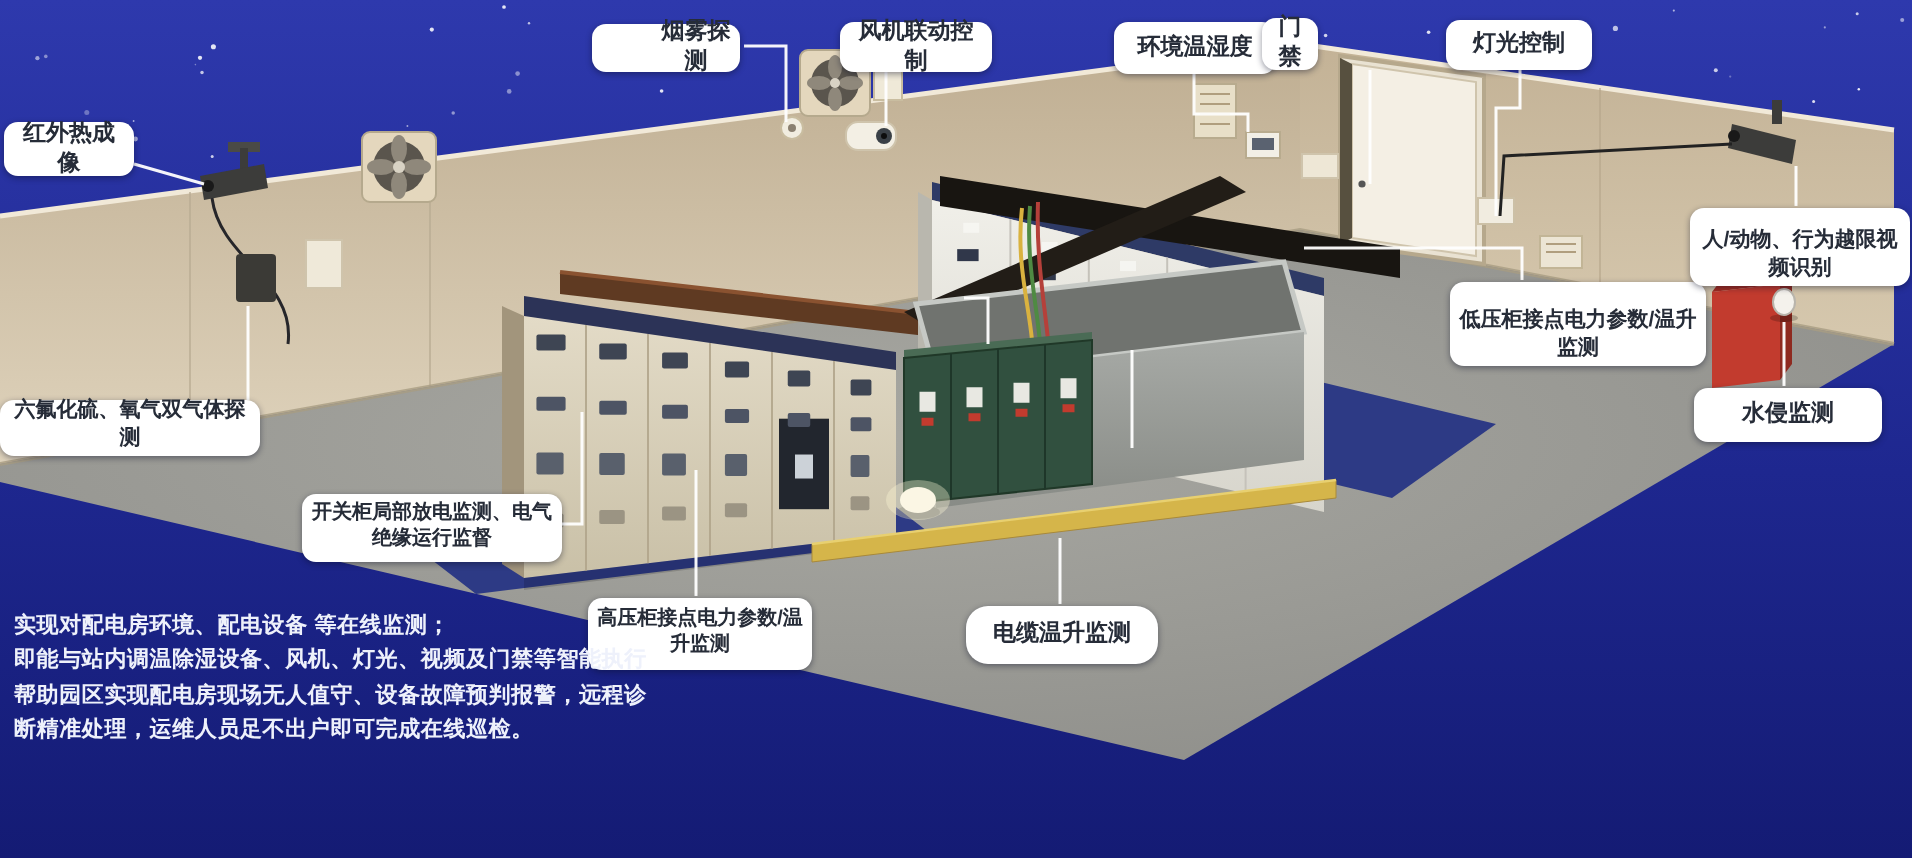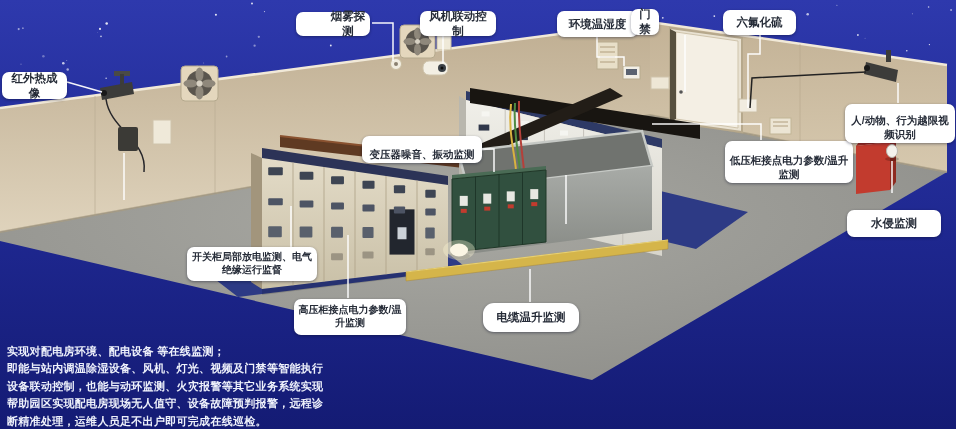"六氟化硫" span { text: 六氟化硫 -> 灯光控制 }
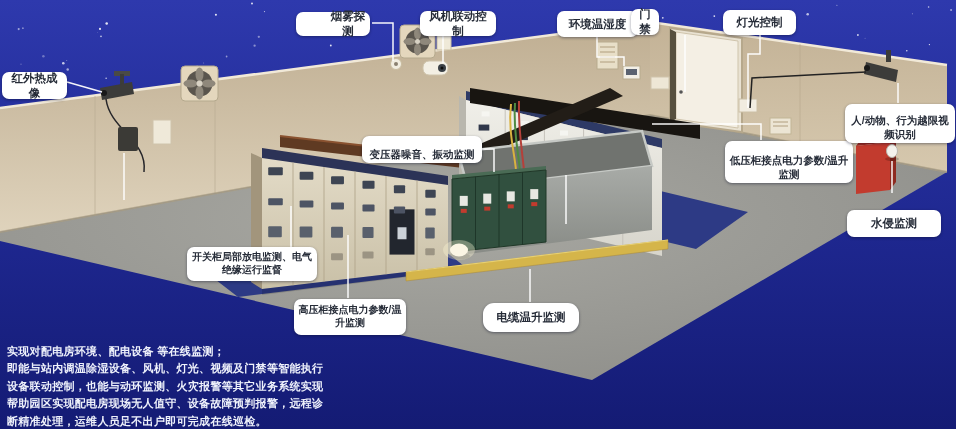"红外热成像" div.callout { top: 72px -> 61px }
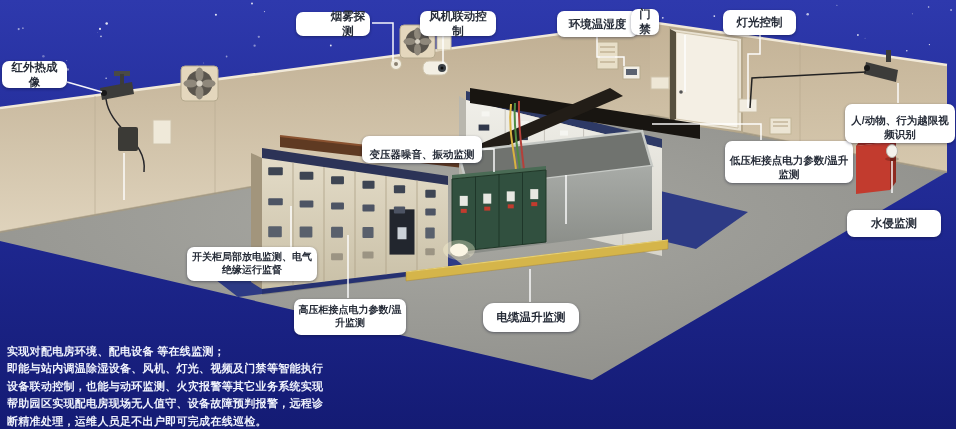"变压器噪音、振动监测" div.callout { html: <div> <span>变压器噪音、振动监测</span> </div> -> none }
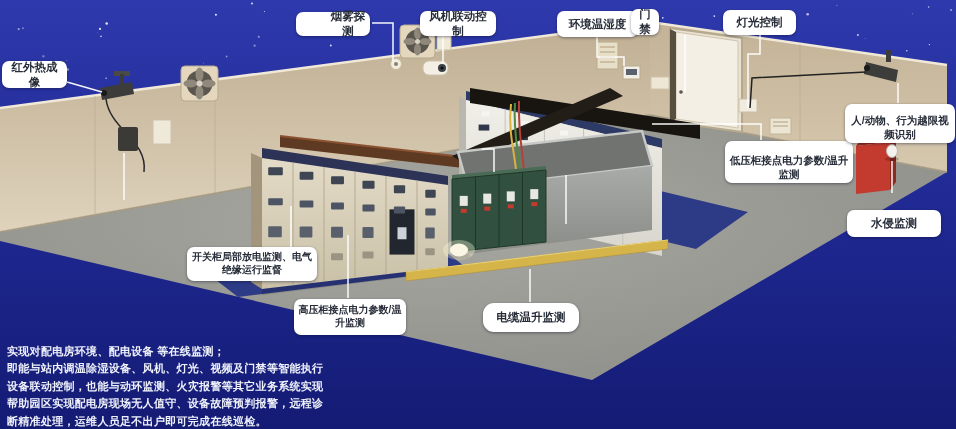"六氟化硫、氧气双气体探测" div.callout { html: none -> <div> <span>六氟化硫、氧气双气体探测</span> </div> }
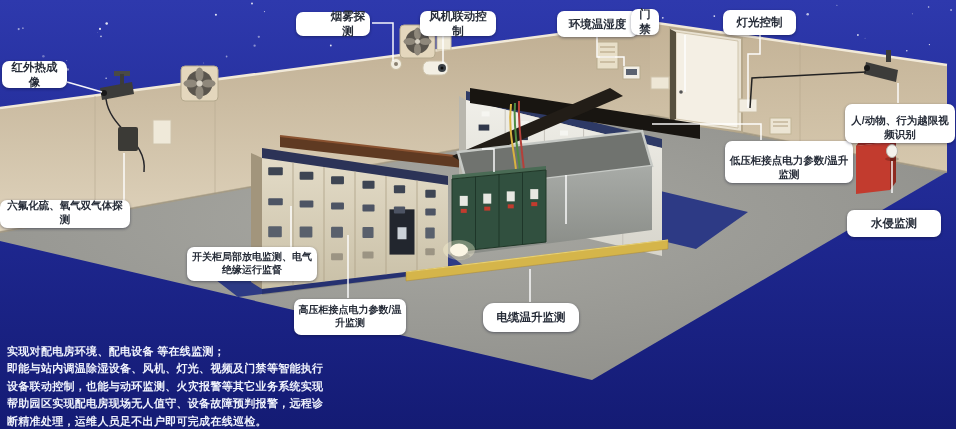"水侵监测" div.callout { margin-top: 16px -> none }
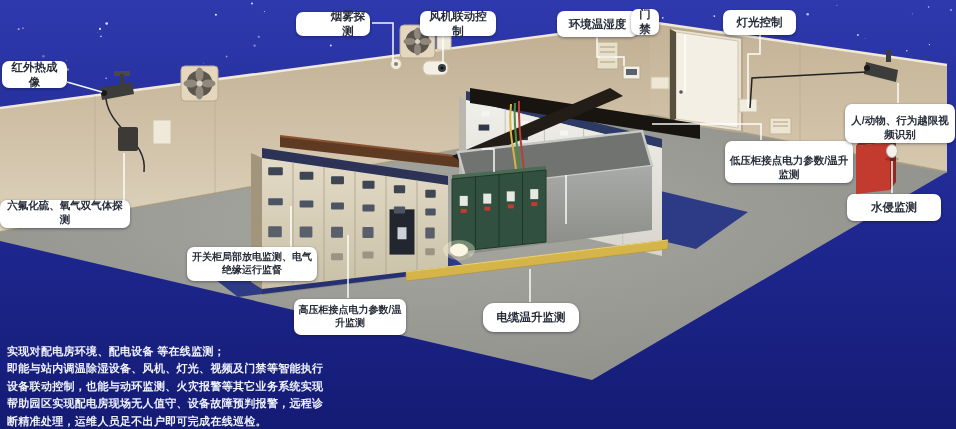"开关柜局部放电监测、电气绝缘运行监督" div.callout { margin-left: 36px -> none }
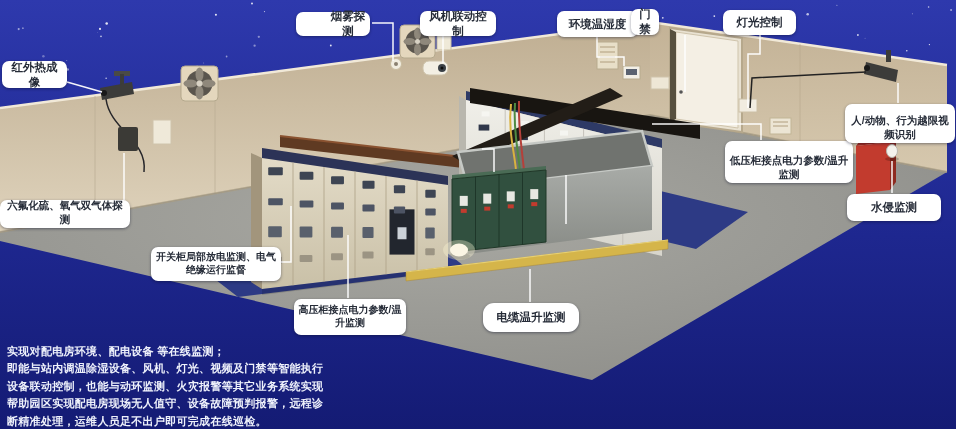"实现对配电房环境、配电设备 等在线监测；" .desc { margin-top: 38px -> none }
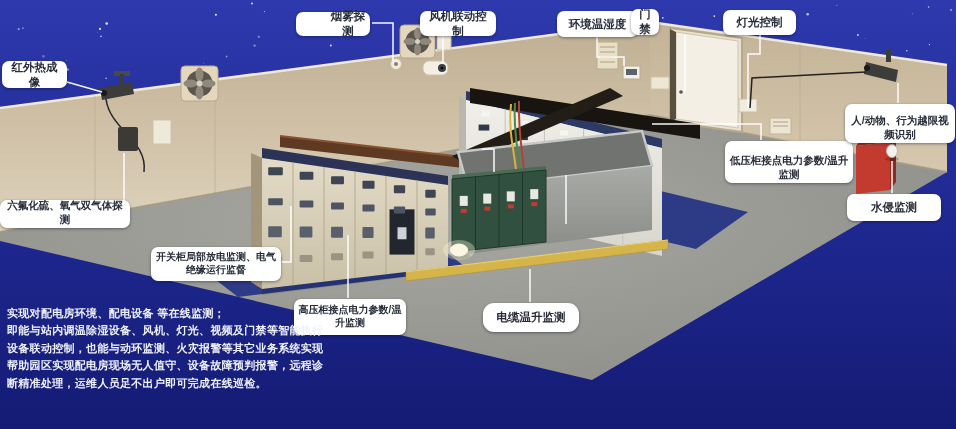"设备联动控制，也能与动环监测、火灾报警等其它业务系统实现" div { html: <div>设备联动控制，也能与动环监测、火灾报警等其它业务系统实现</div> -> none }
